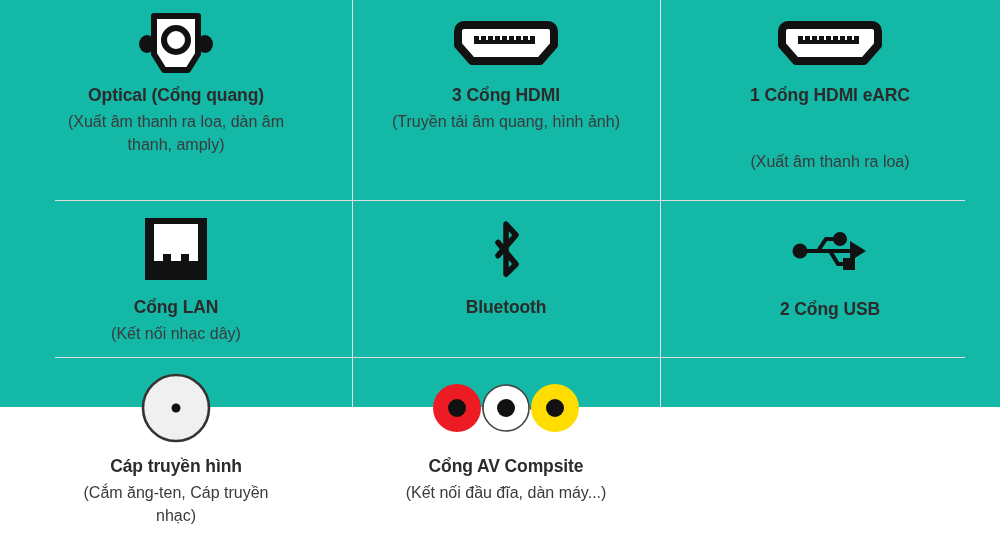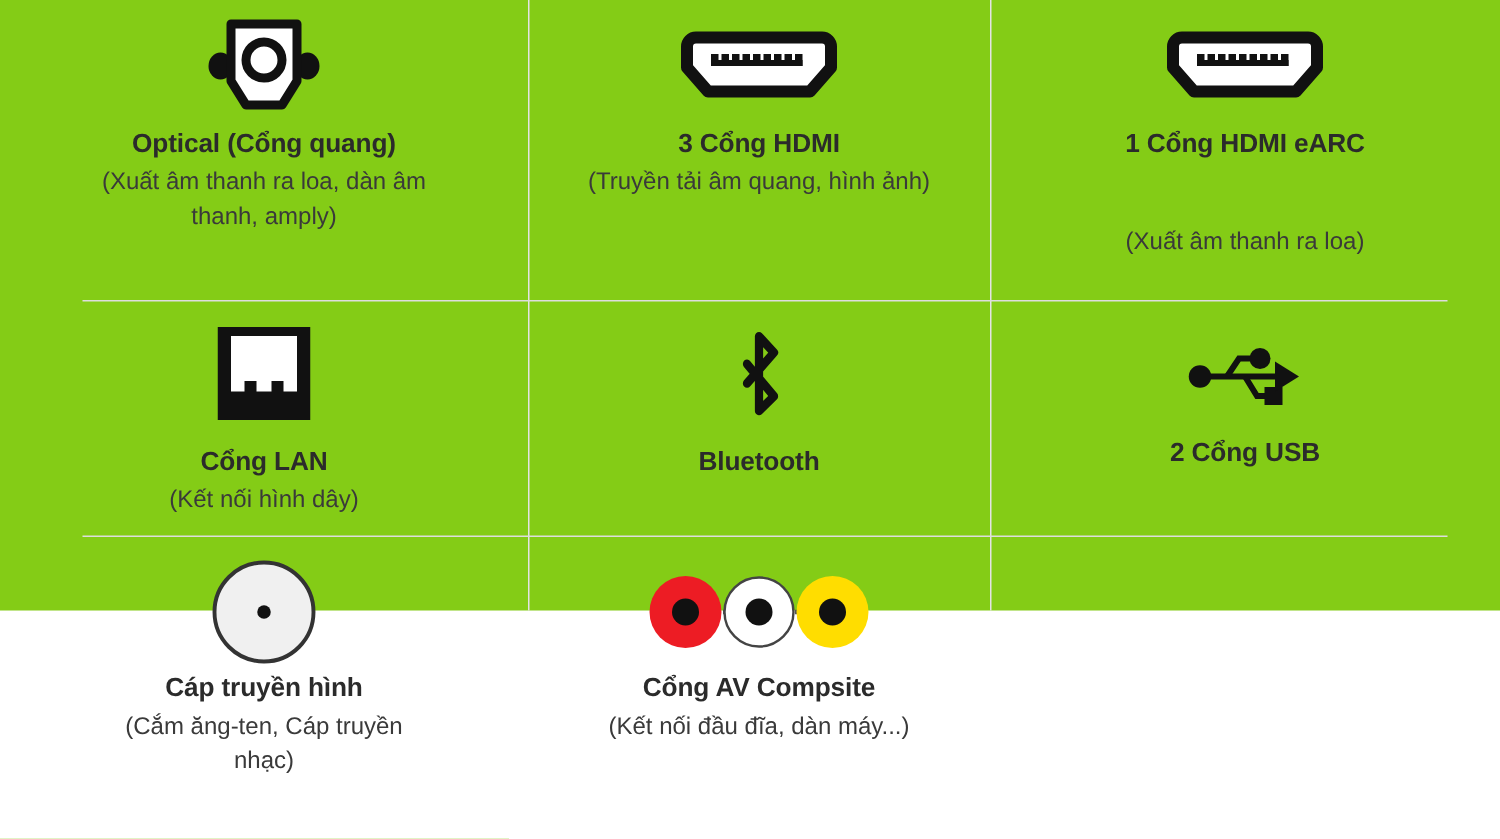"Optical (Cổng quang)" .feature-grid { background: #84cc16 -> #14b8a6 }
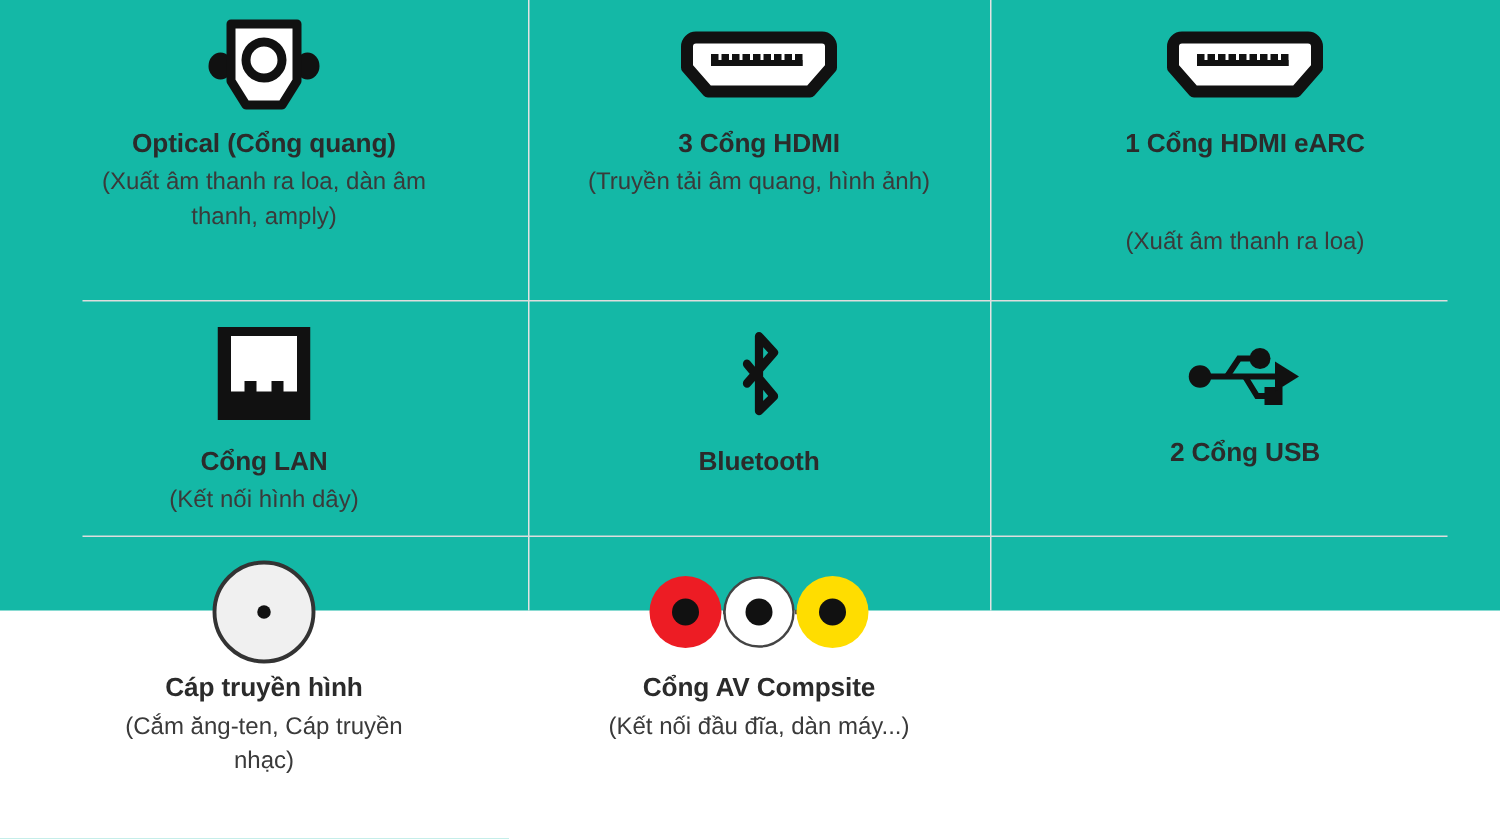"2 Cổng USB" .cell.r3 .cell-title { margin-top: none -> 8px }
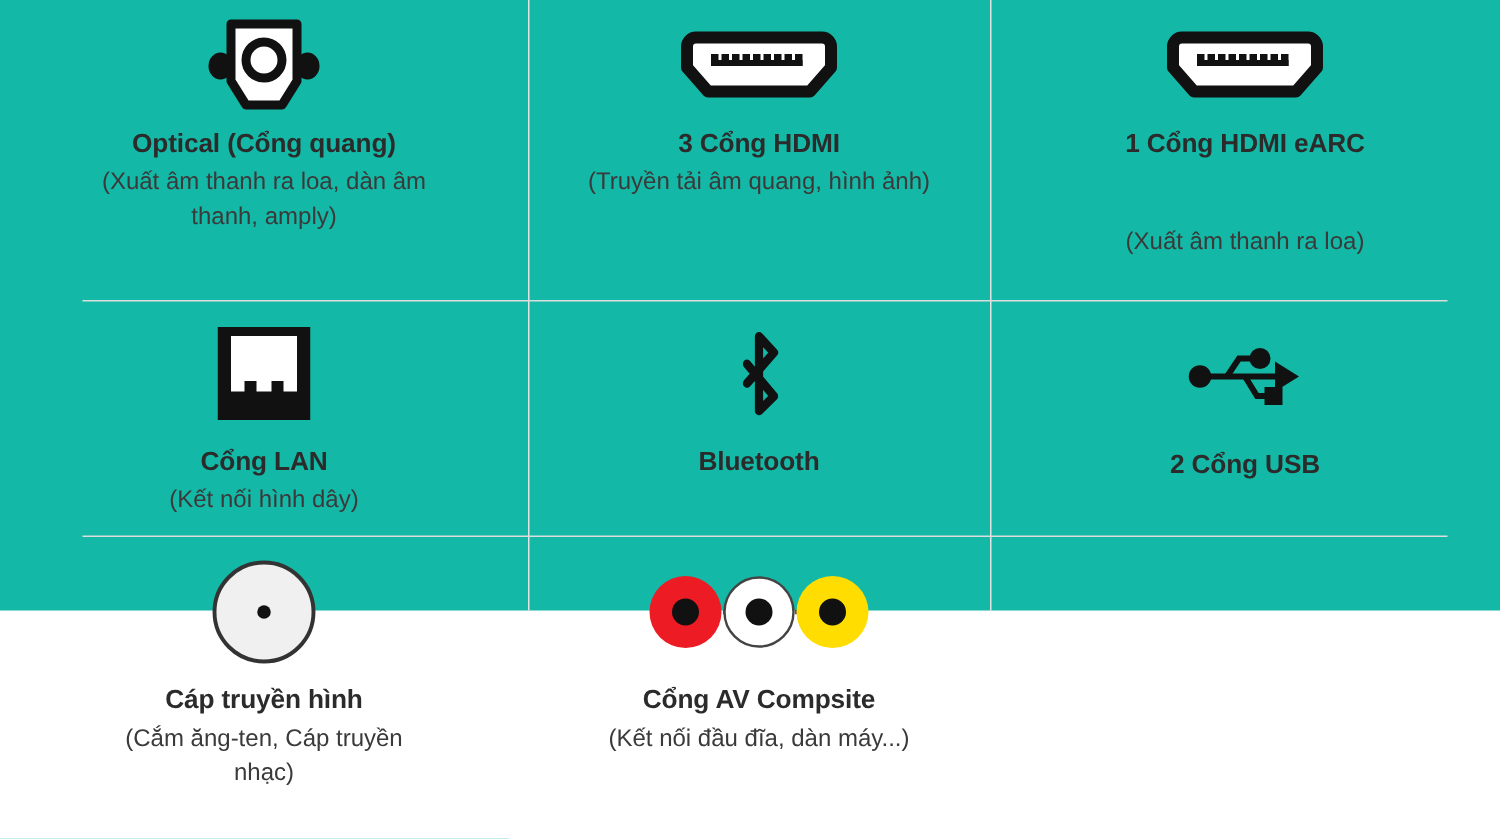"(Kết nối hình dây)" div.cell-sub { text: hình -> nhạc }
